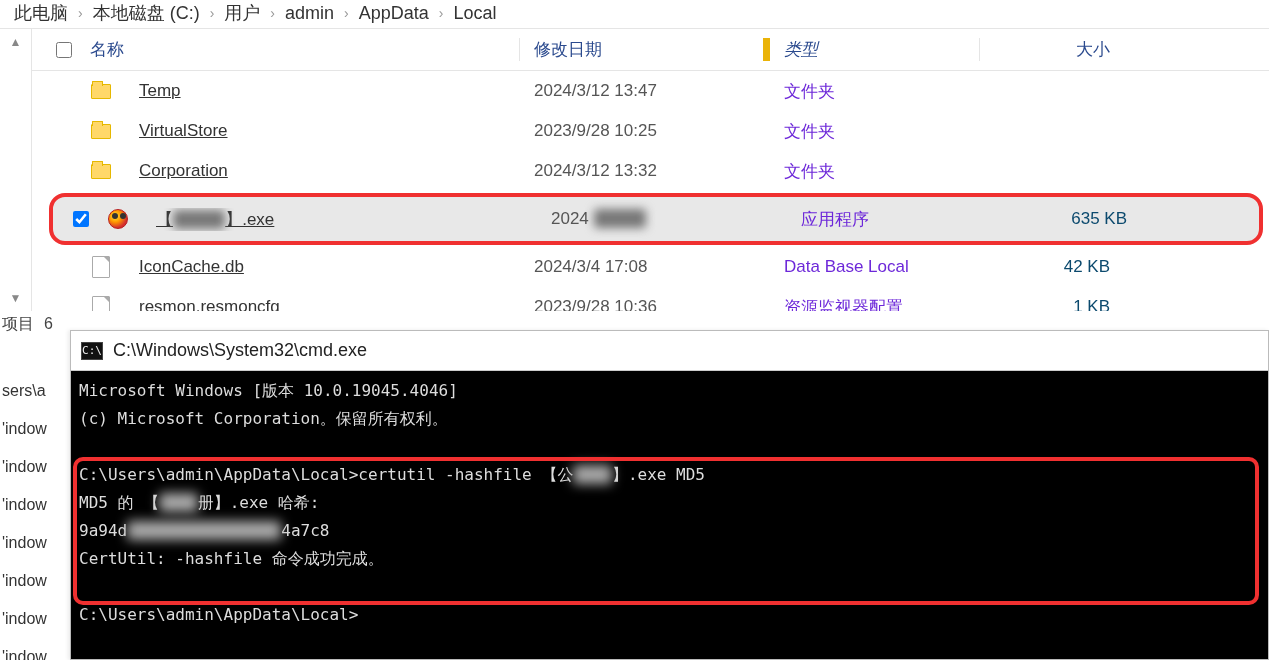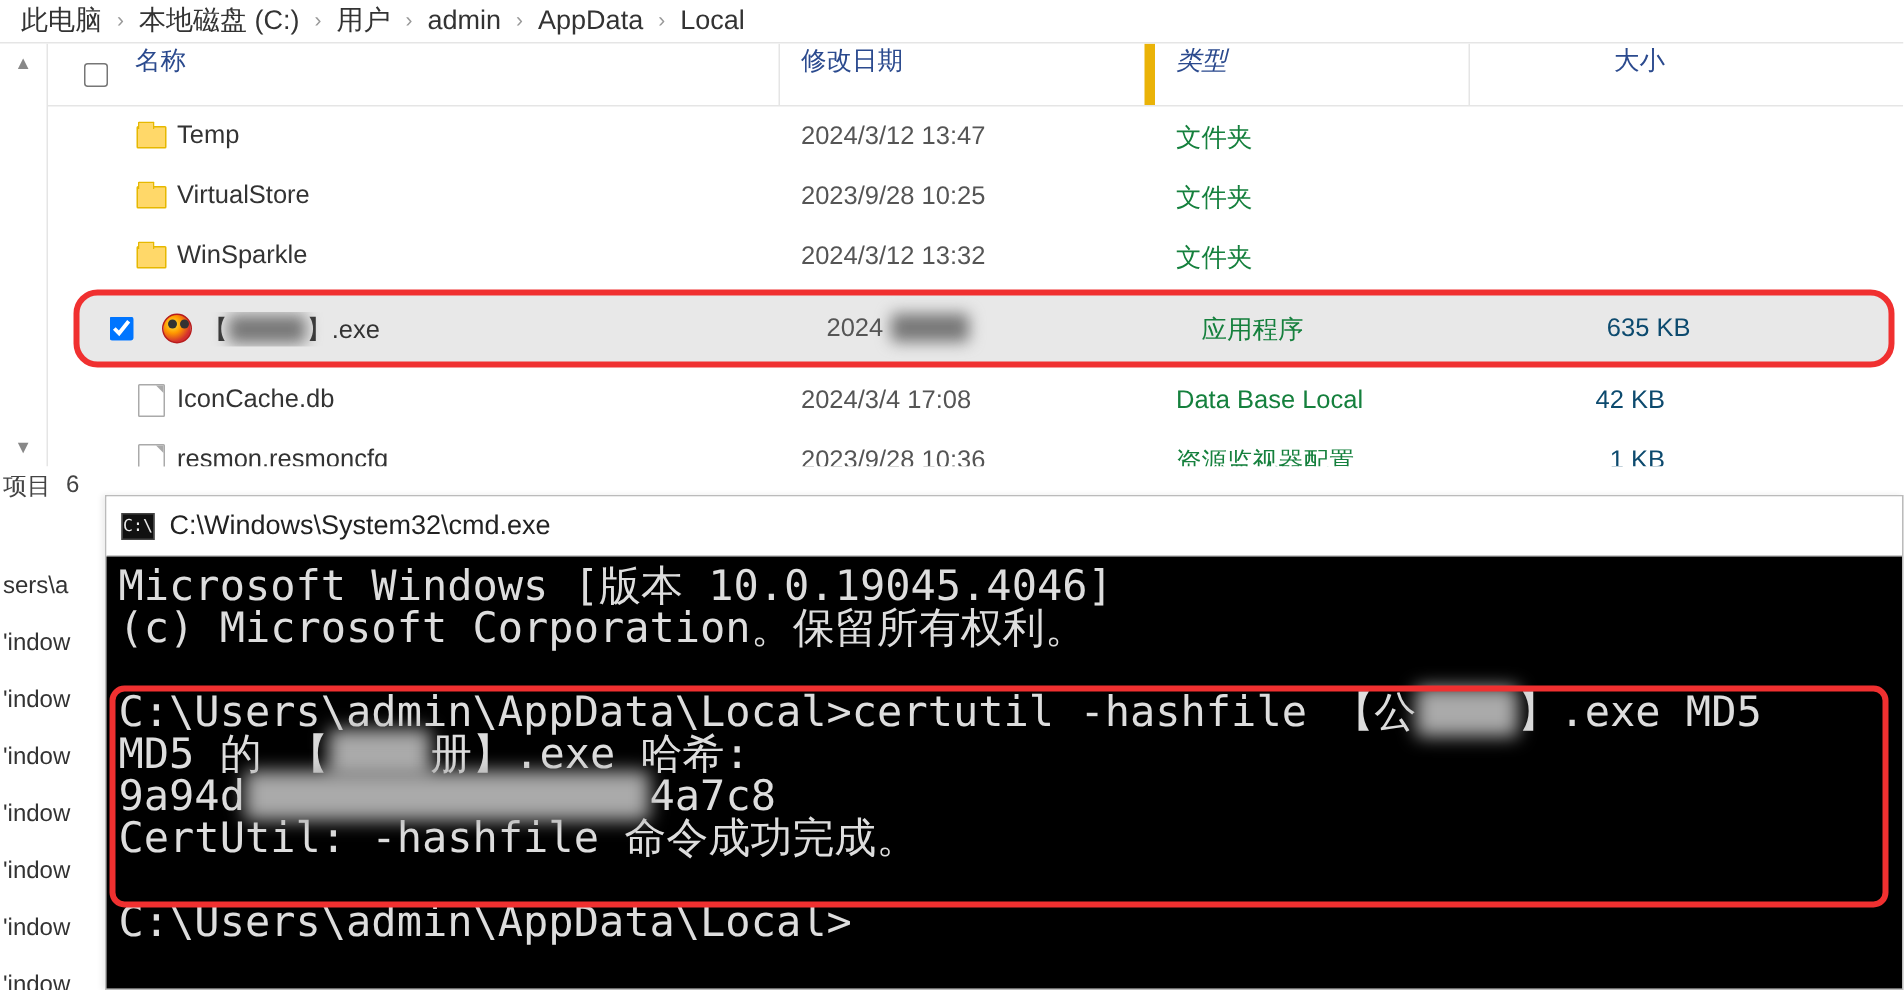"名称" .column-header { align-items: none -> center }
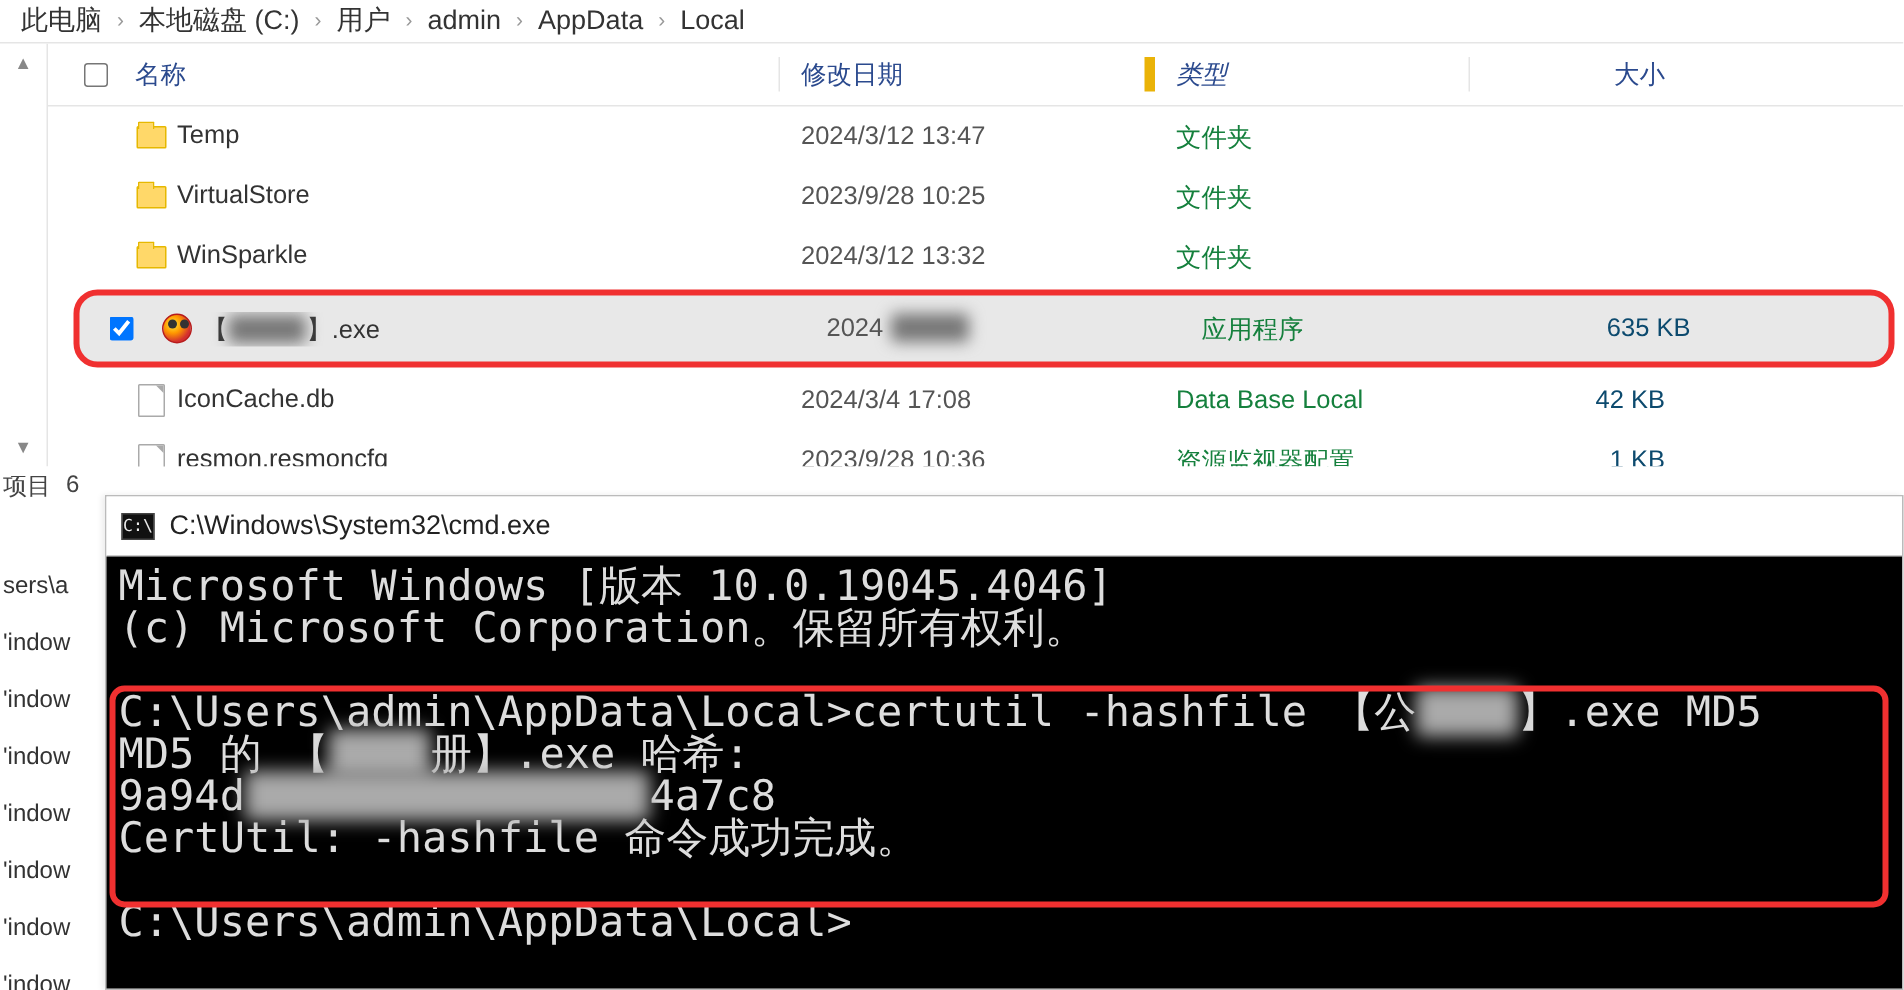"Temp" .file-row .name-cell { align-items: none -> center; gap: 6px -> 27px; text-decoration: none -> underline }
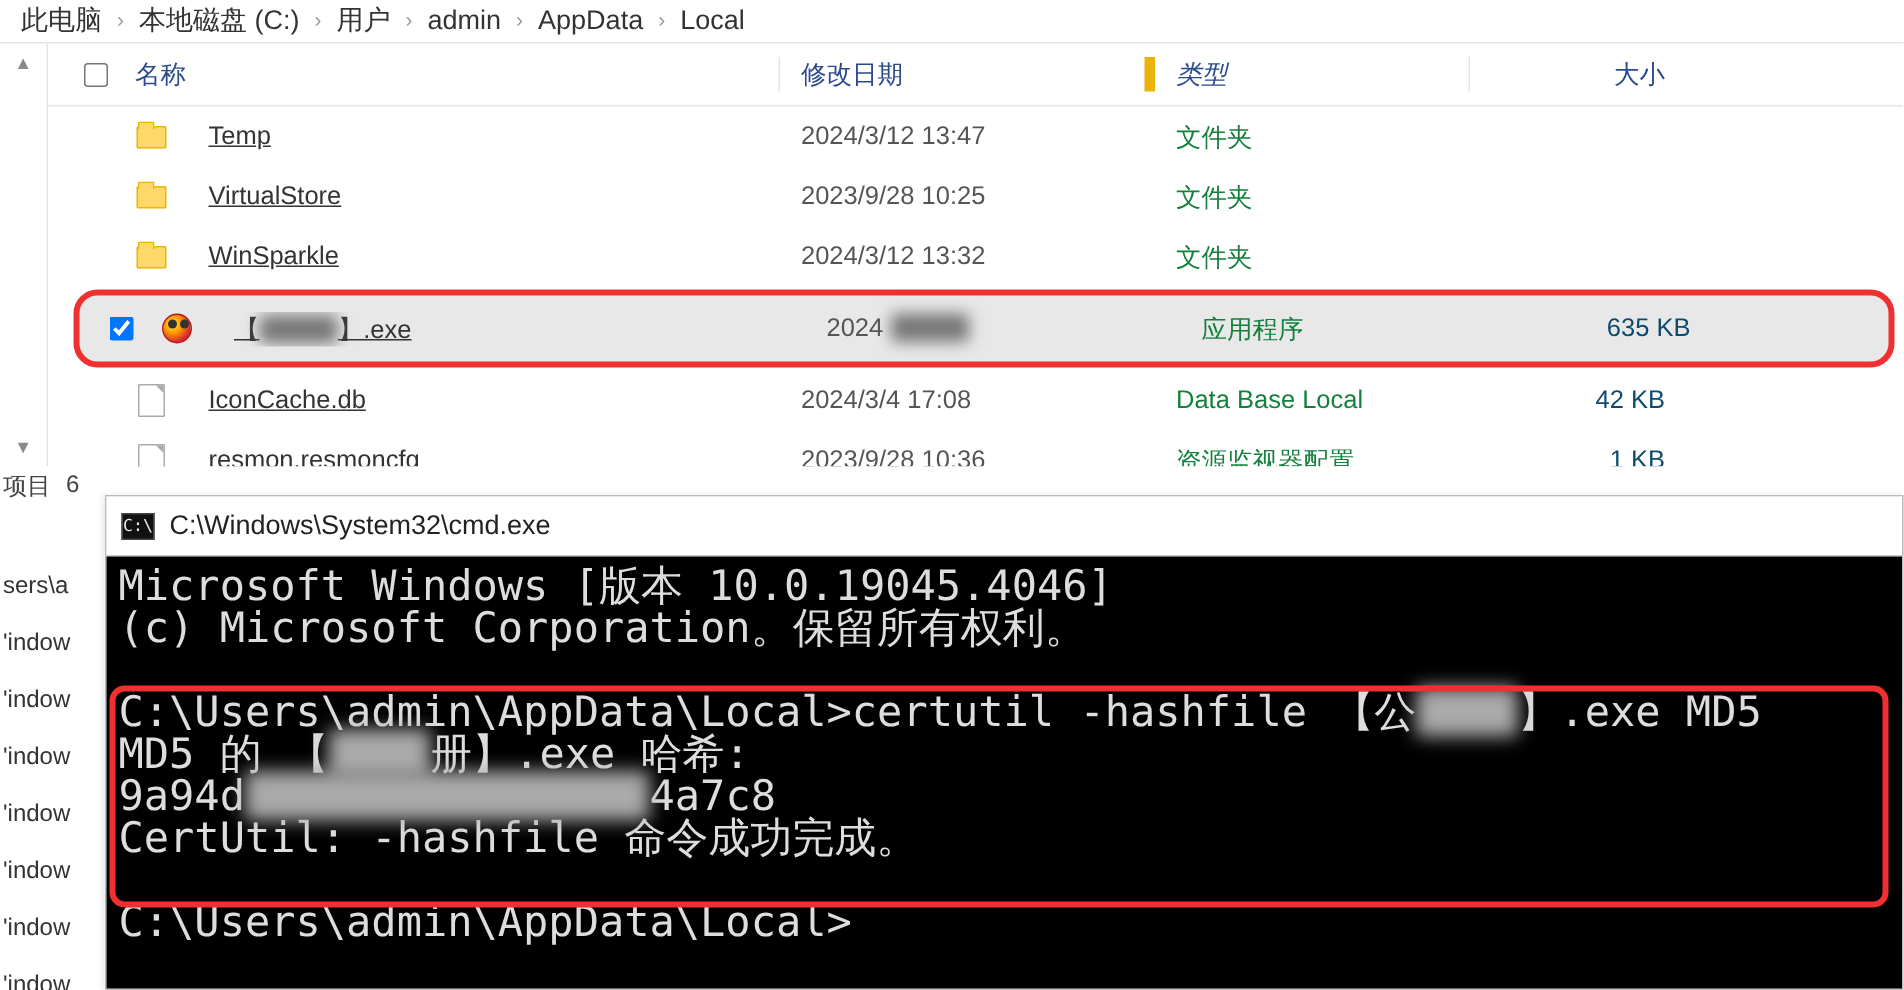"文件夹" .file-row .type-cell { color: #15803d -> #6d28d9 }
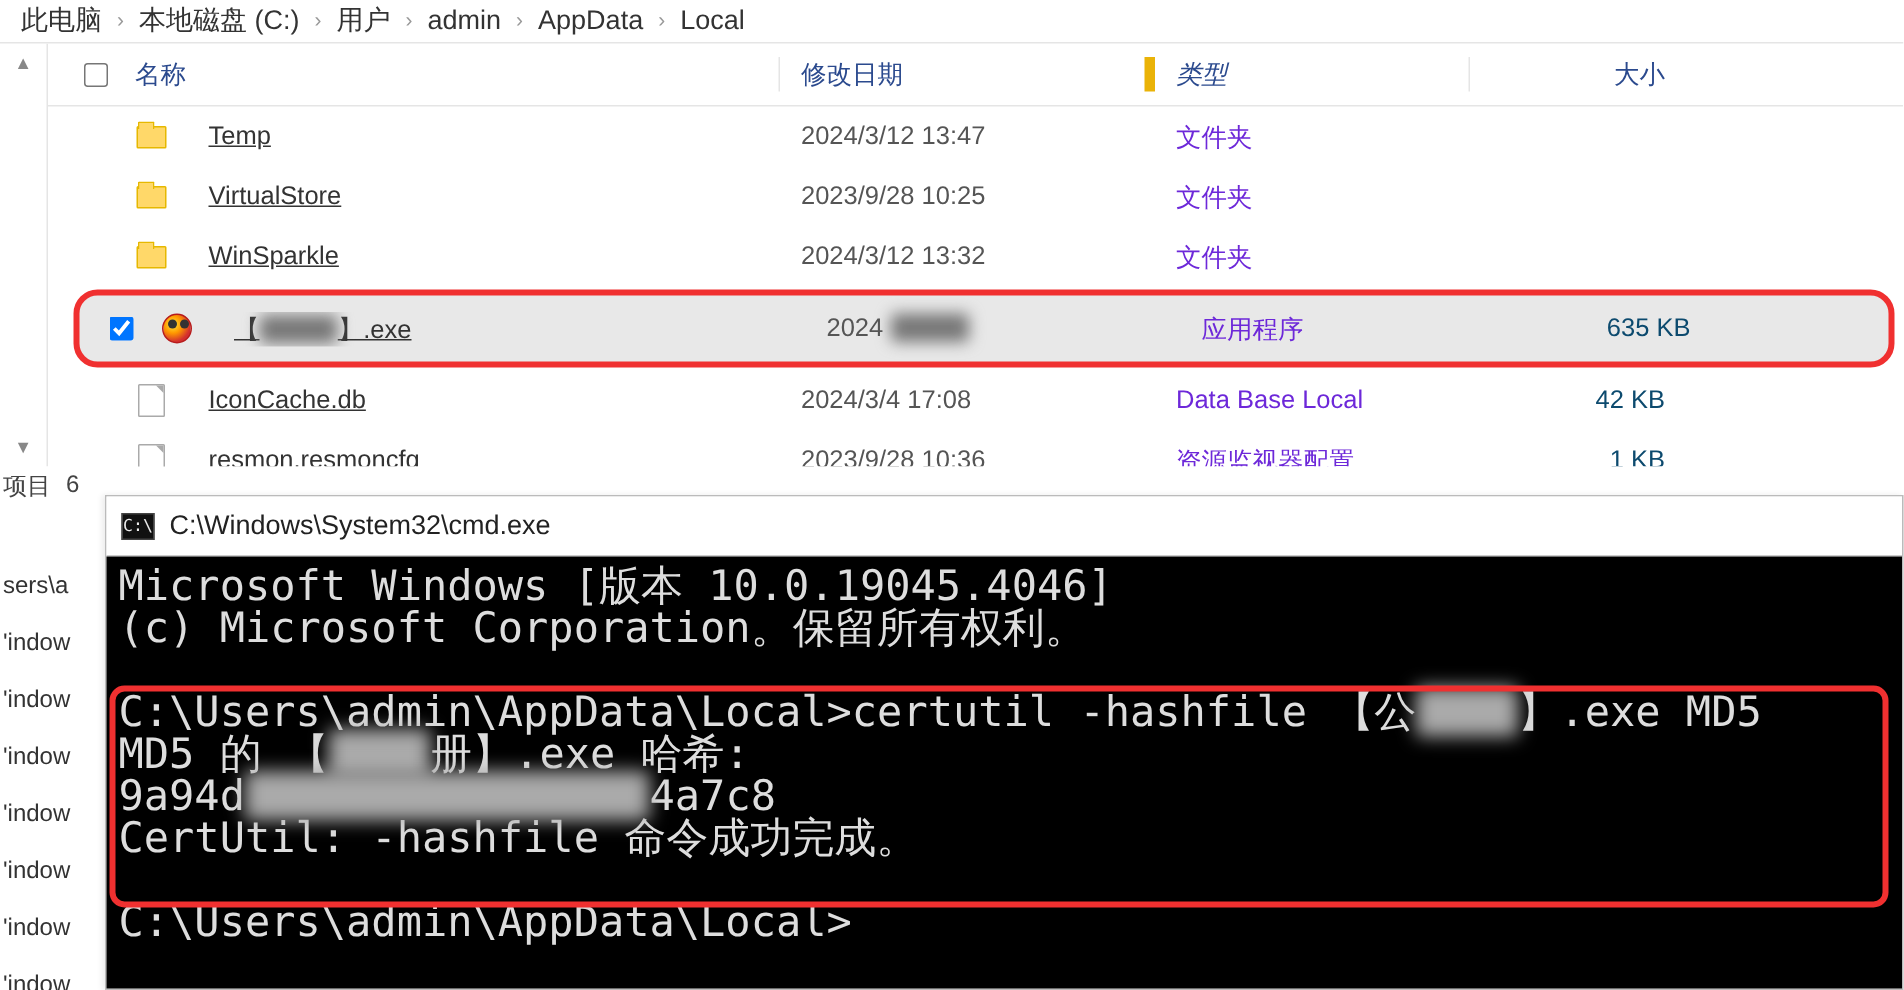"WinSparkle" span { text: WinSparkle -> Corporation }
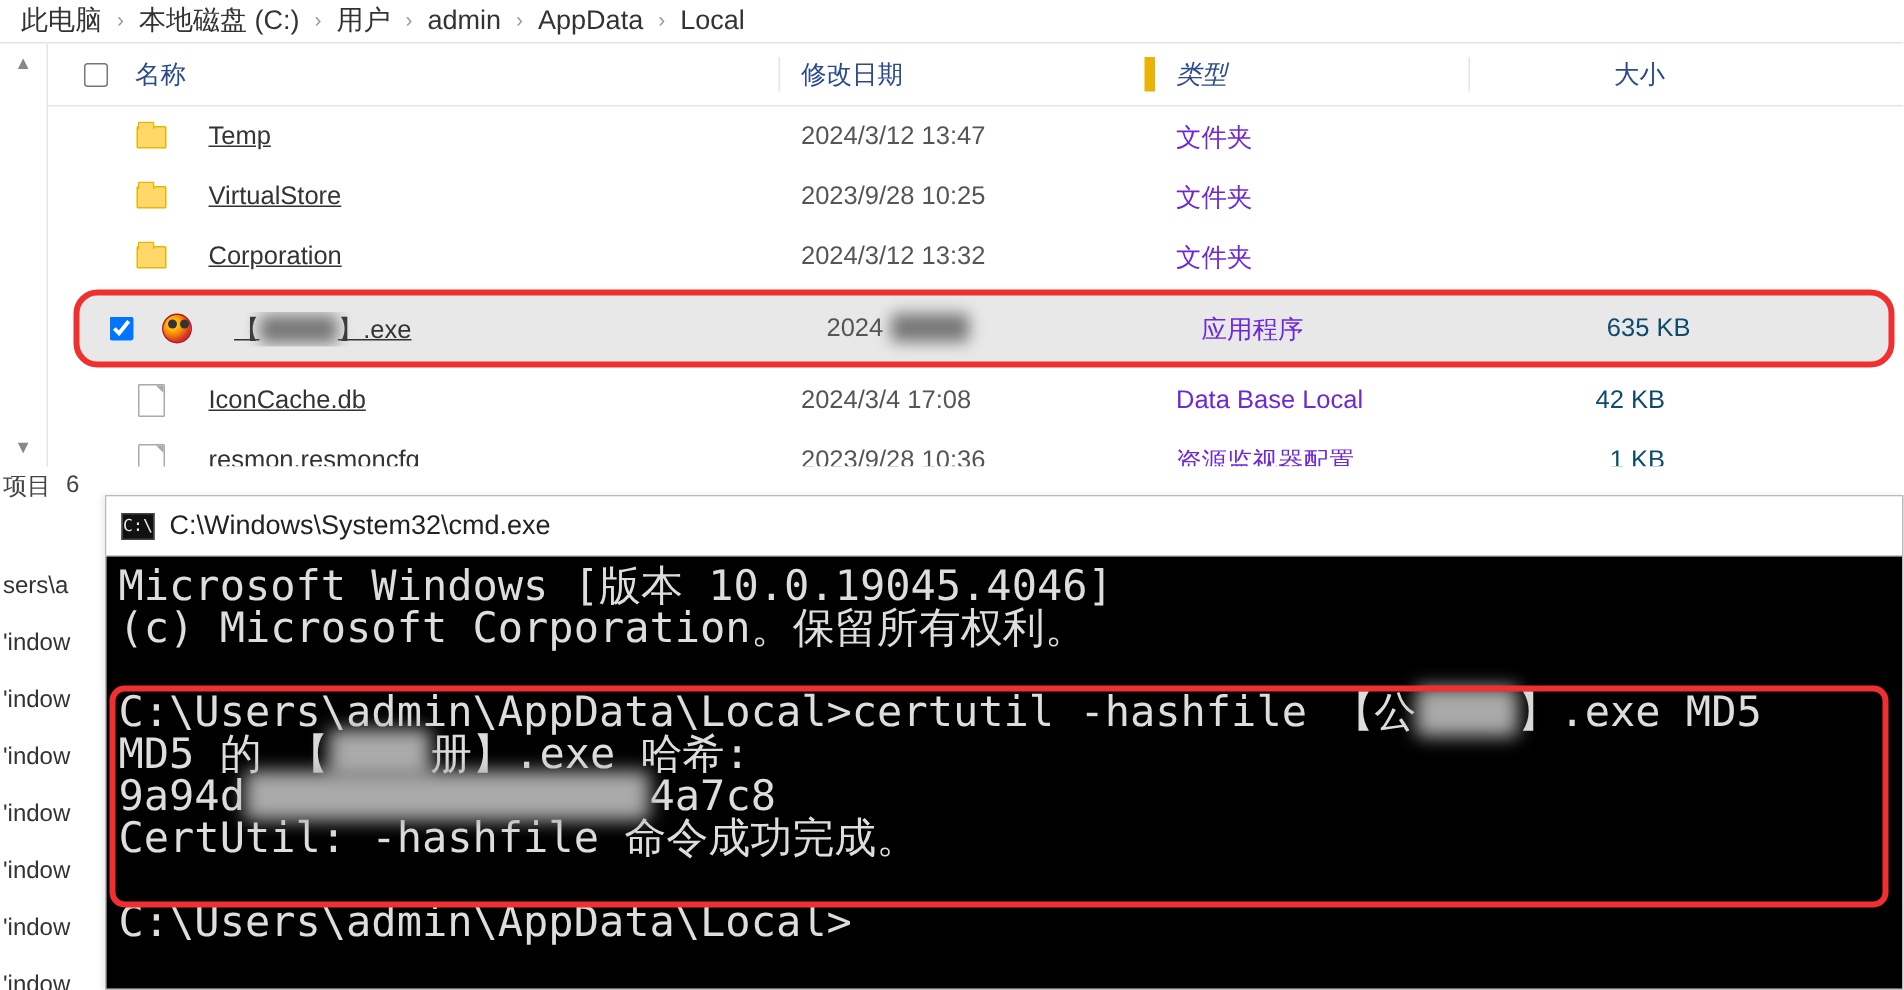"Microsoft Windows [版本 10.0.19045.4046]" .cmd-body { font-size: 28px -> 16px }
